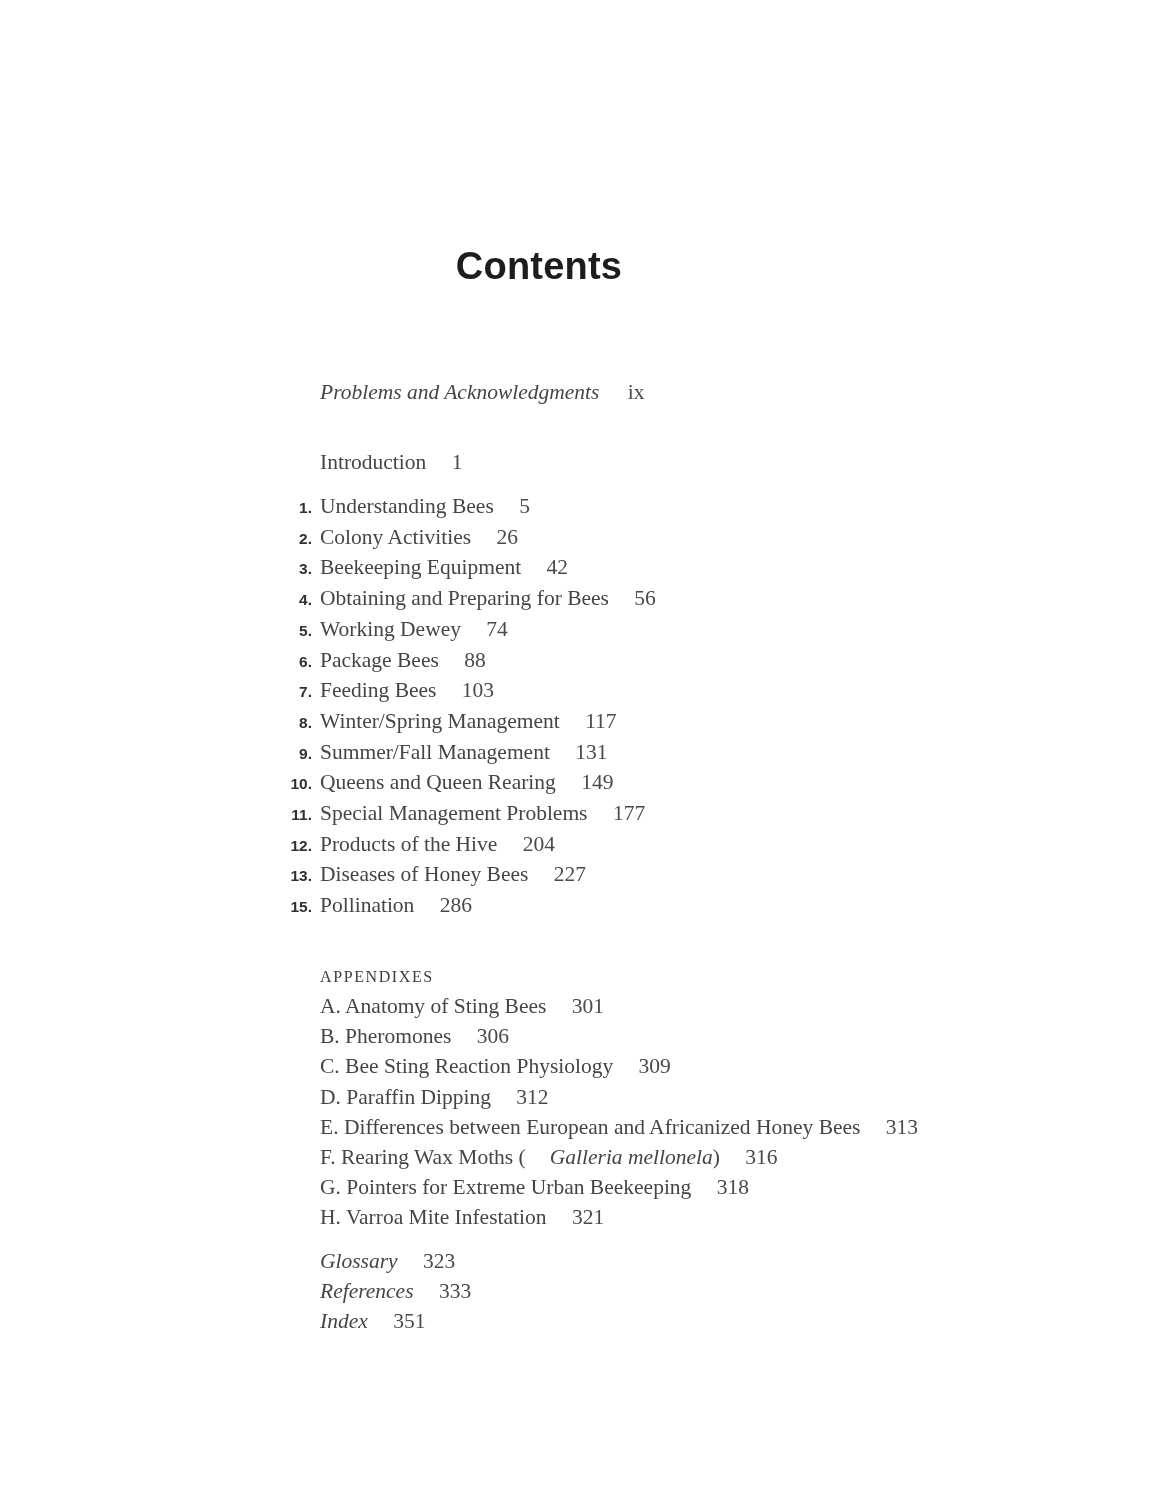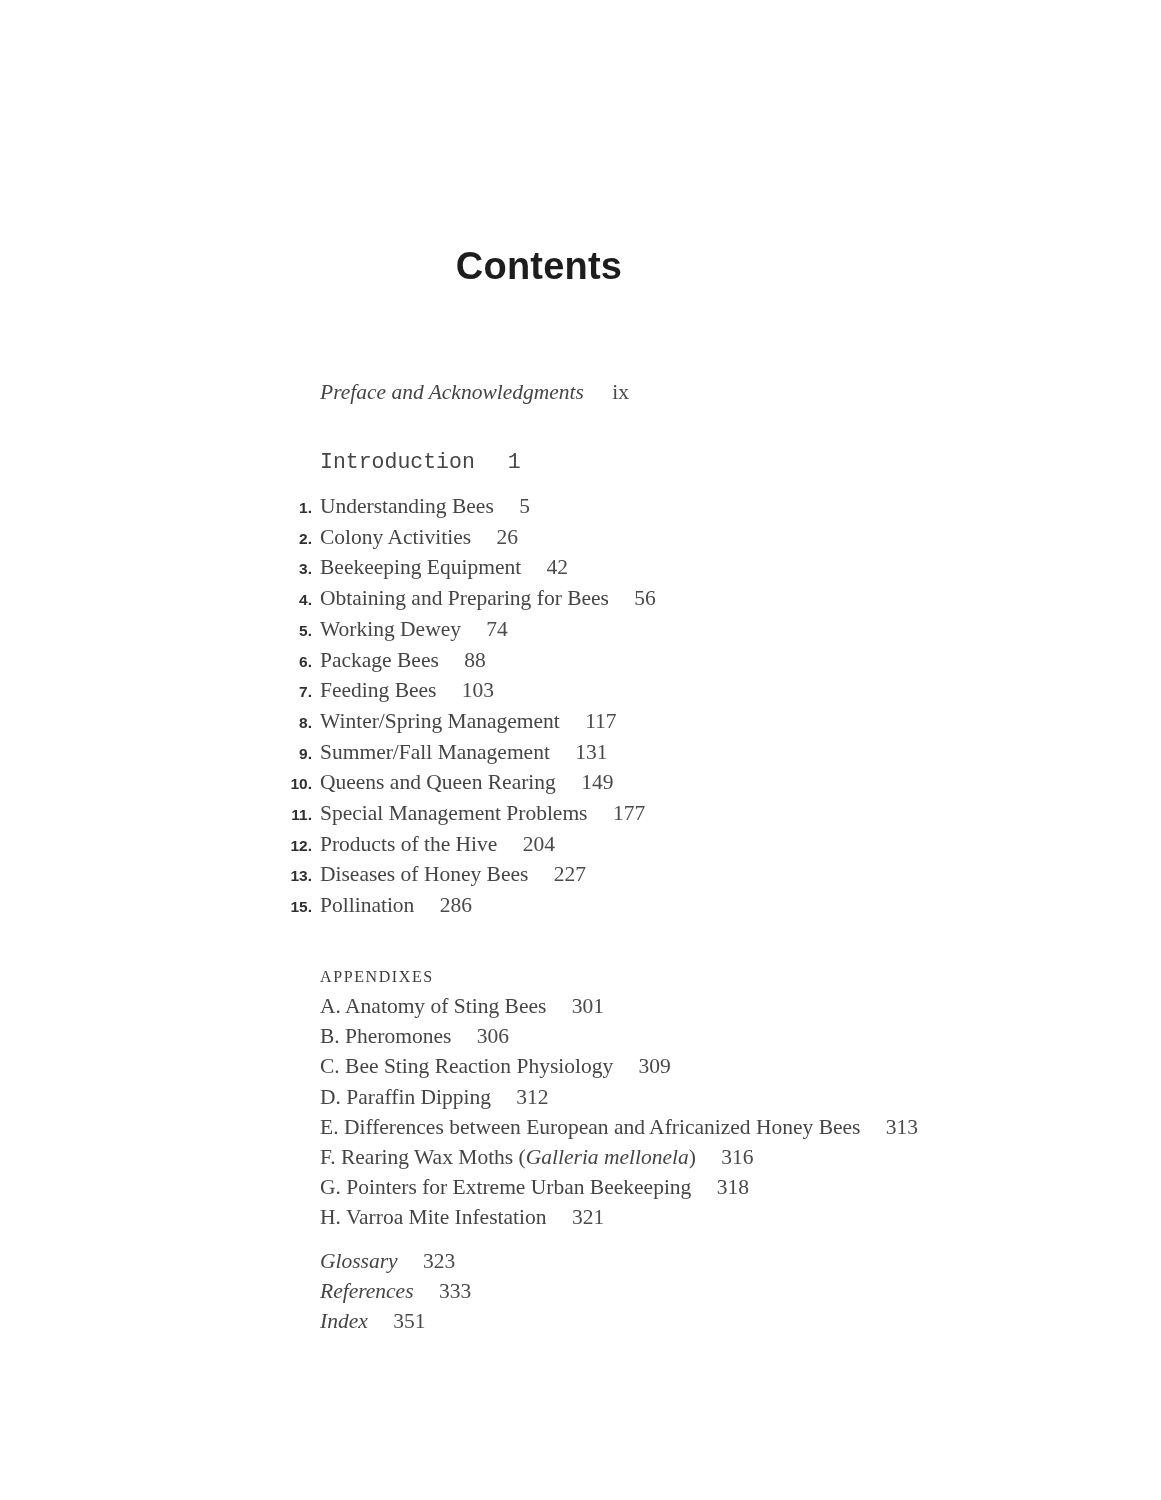"Preface and Acknowledgments" span.lbl { text: Preface -> Problems }
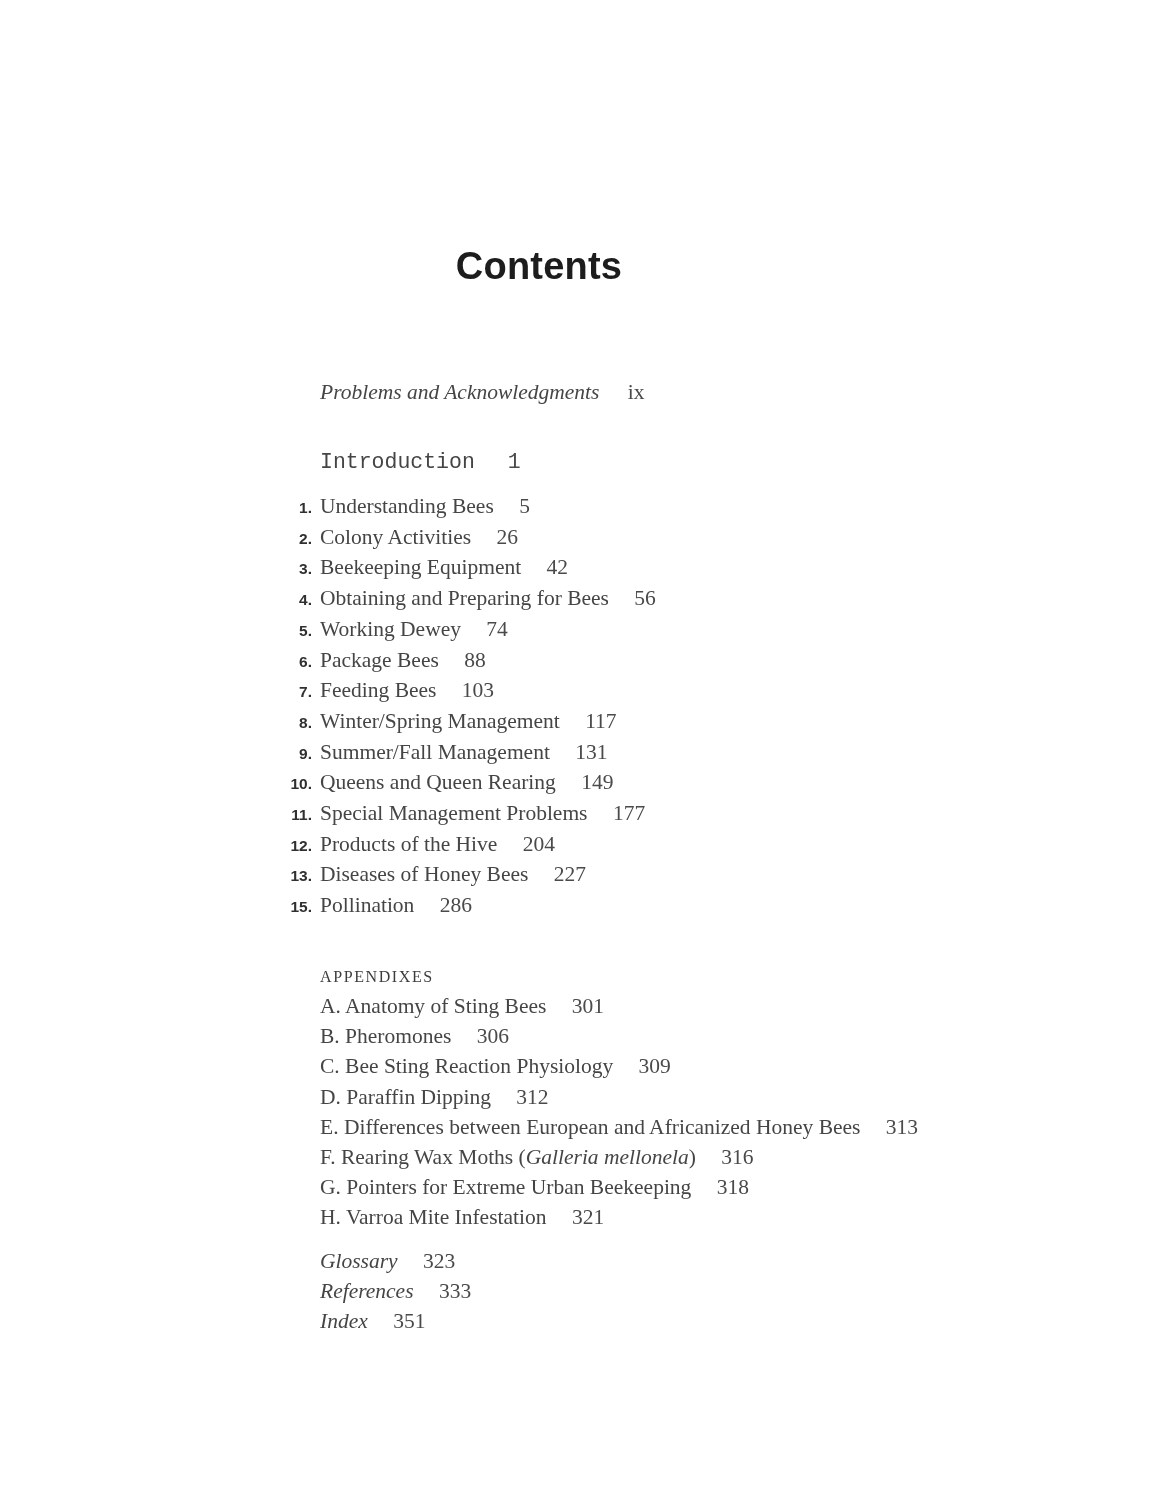"Introduction 1" .intro { font-family: Liberation Mono, monospace -> none }
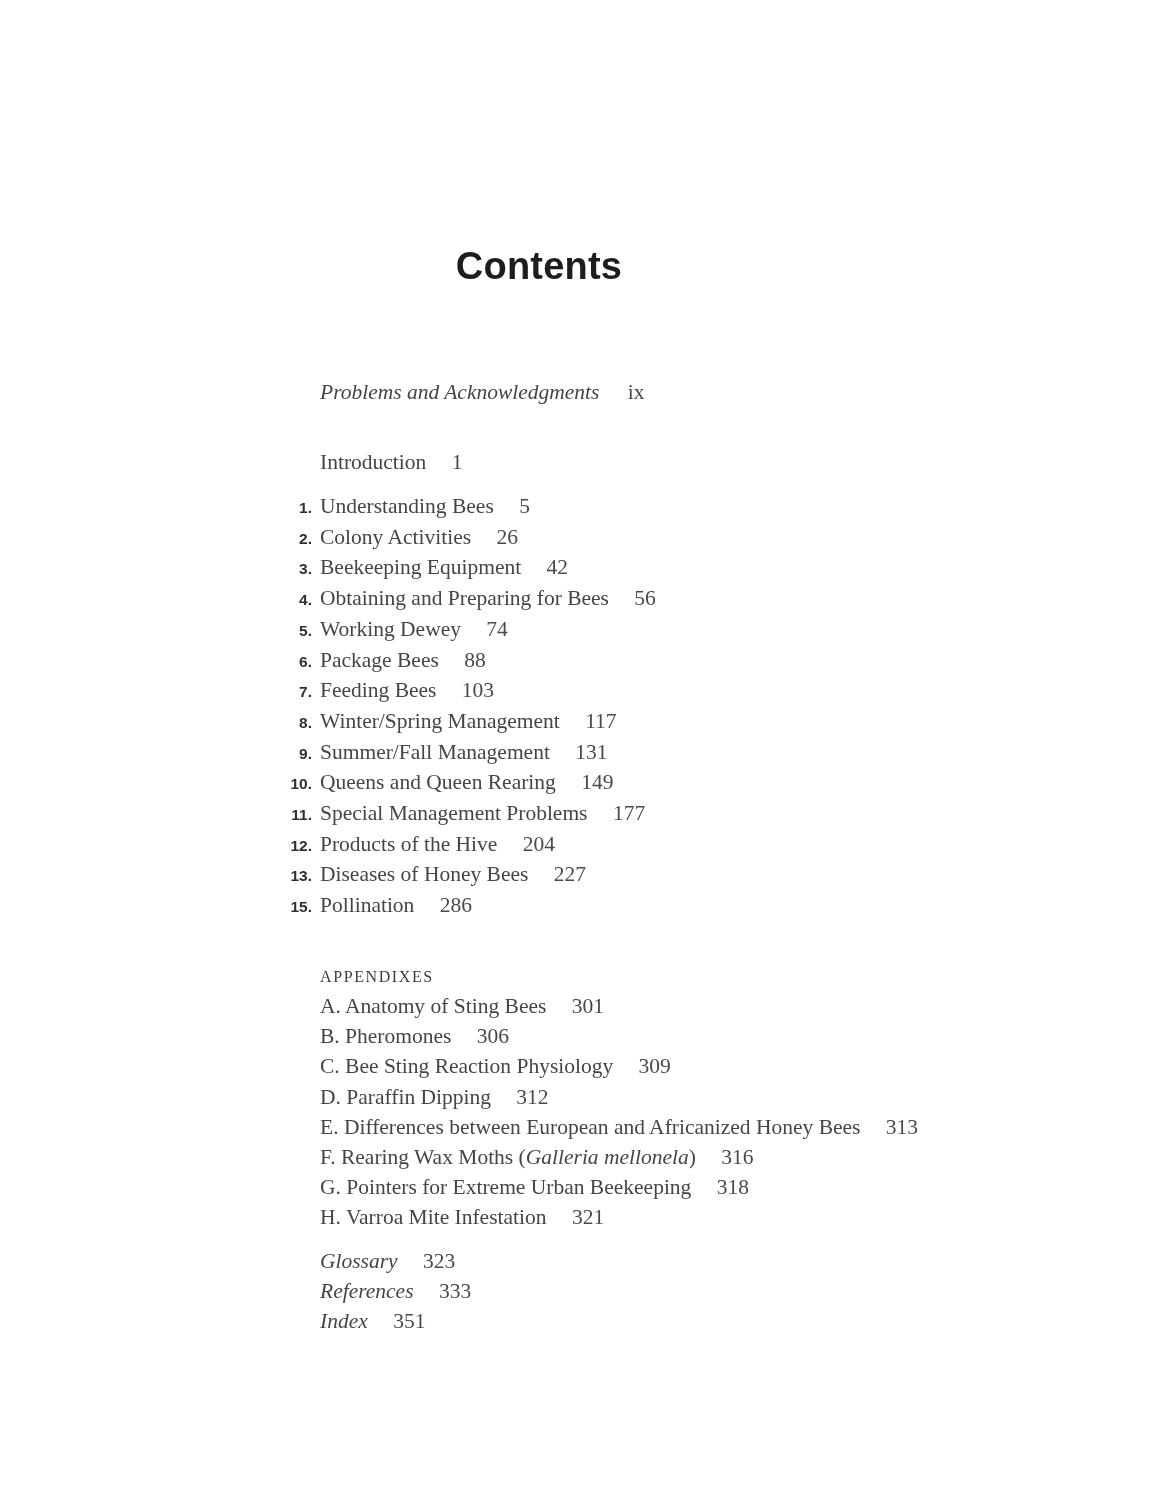"Galleria mellonela" .species { margin-left: none -> 24px }
